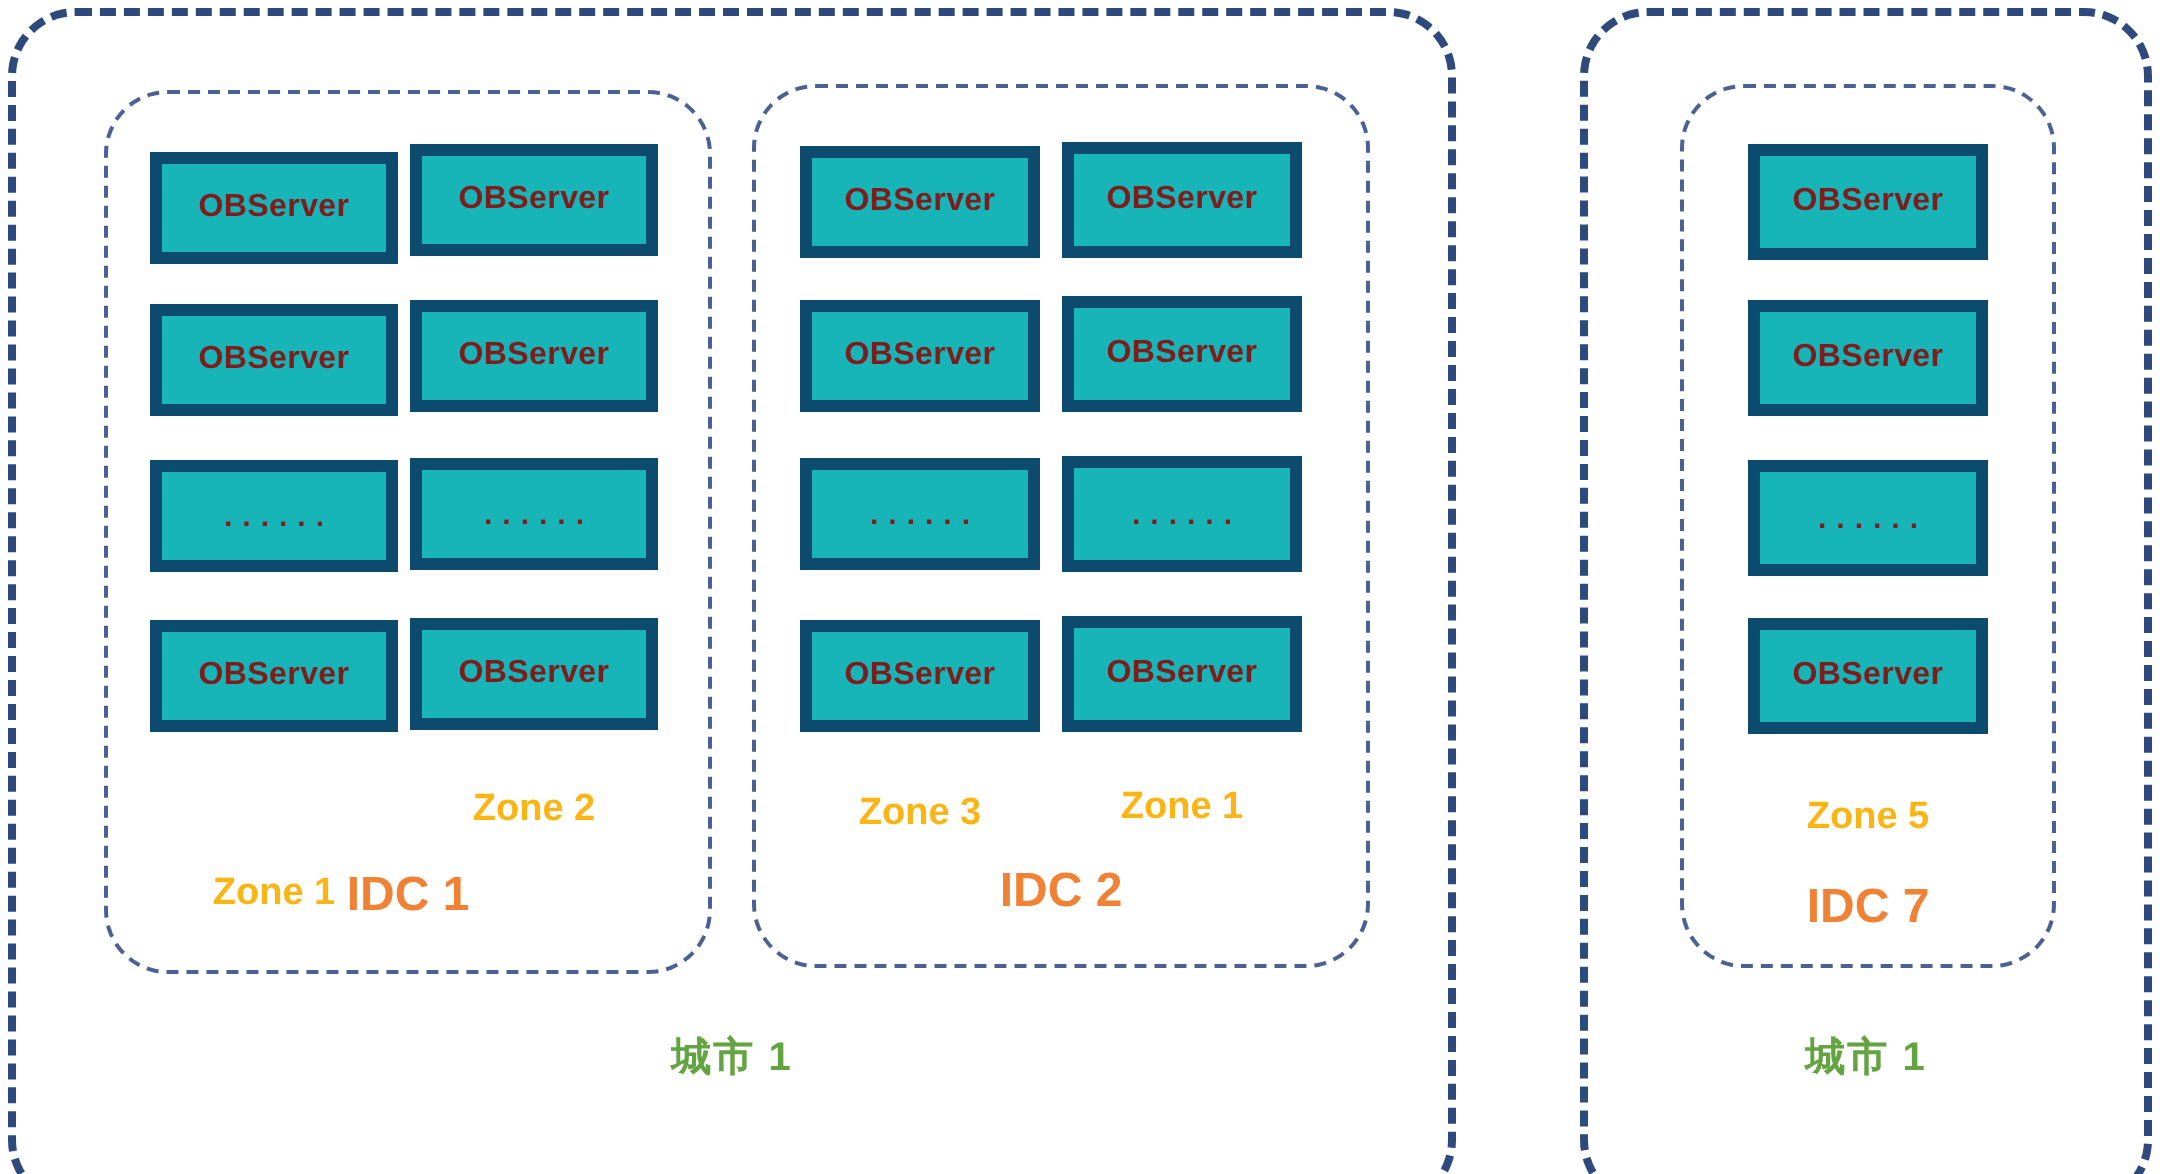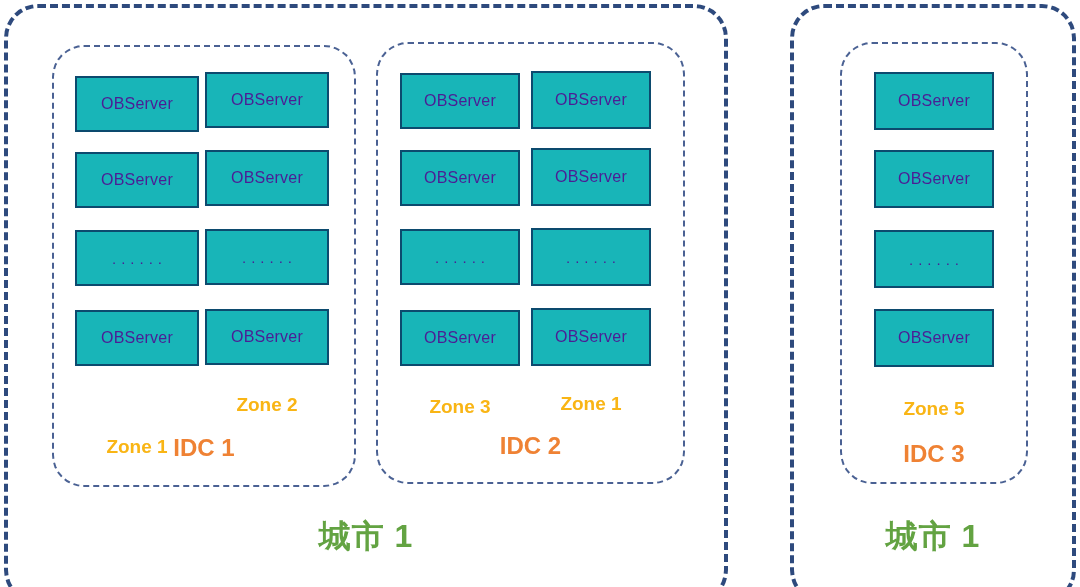"OBServer" .node { border: 2px solid #0c4a6e -> 6px solid #0c4a6e; color: #4c1d95 -> #7f1d1d; font-weight: normal -> bold }
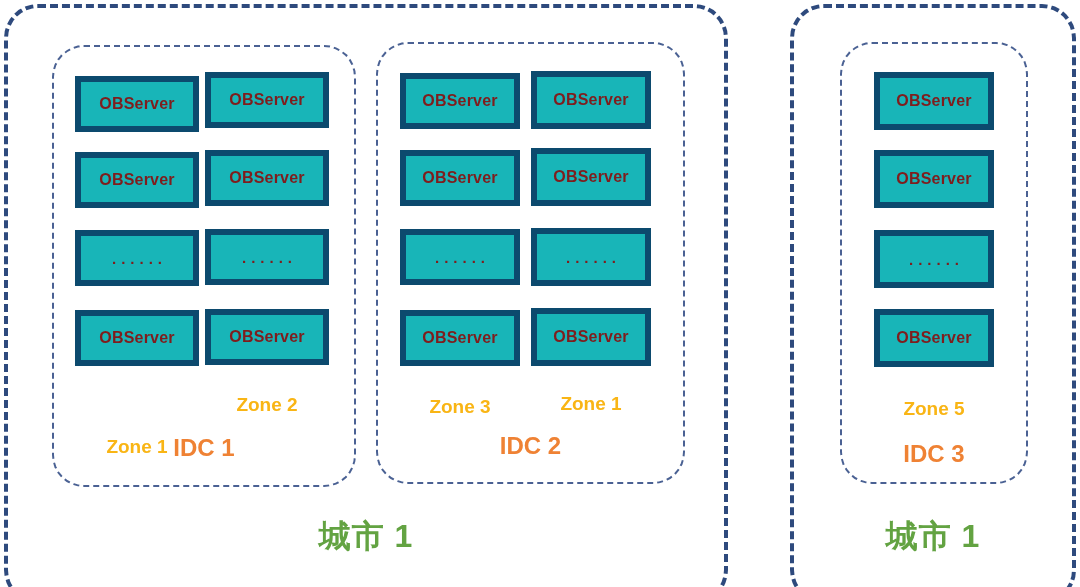"IDC 3" div.idc-label { text: 3 -> 7 }
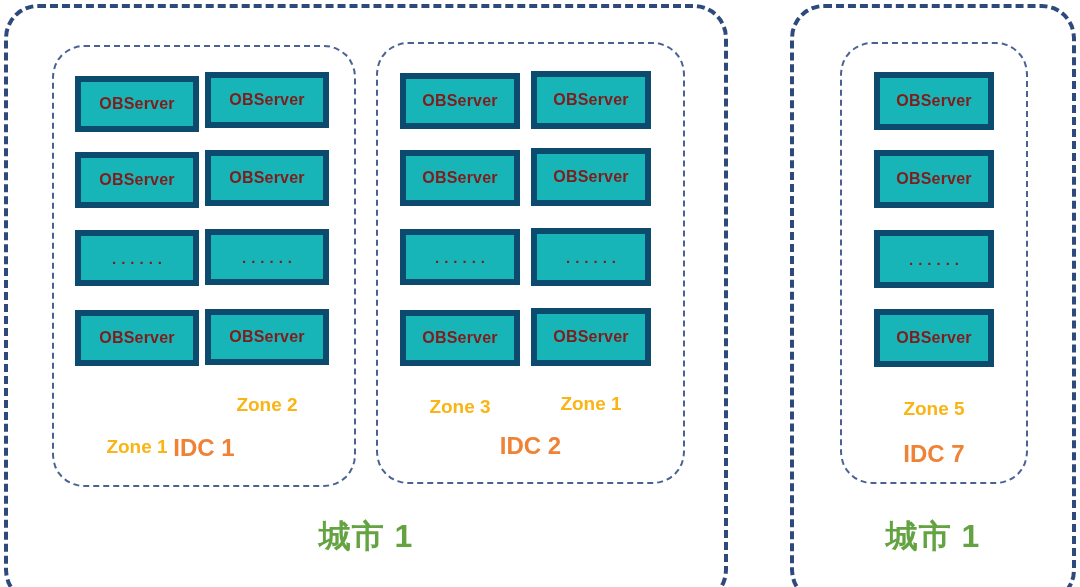"城市 1" .city-label { font-size: 32px -> 20px }
